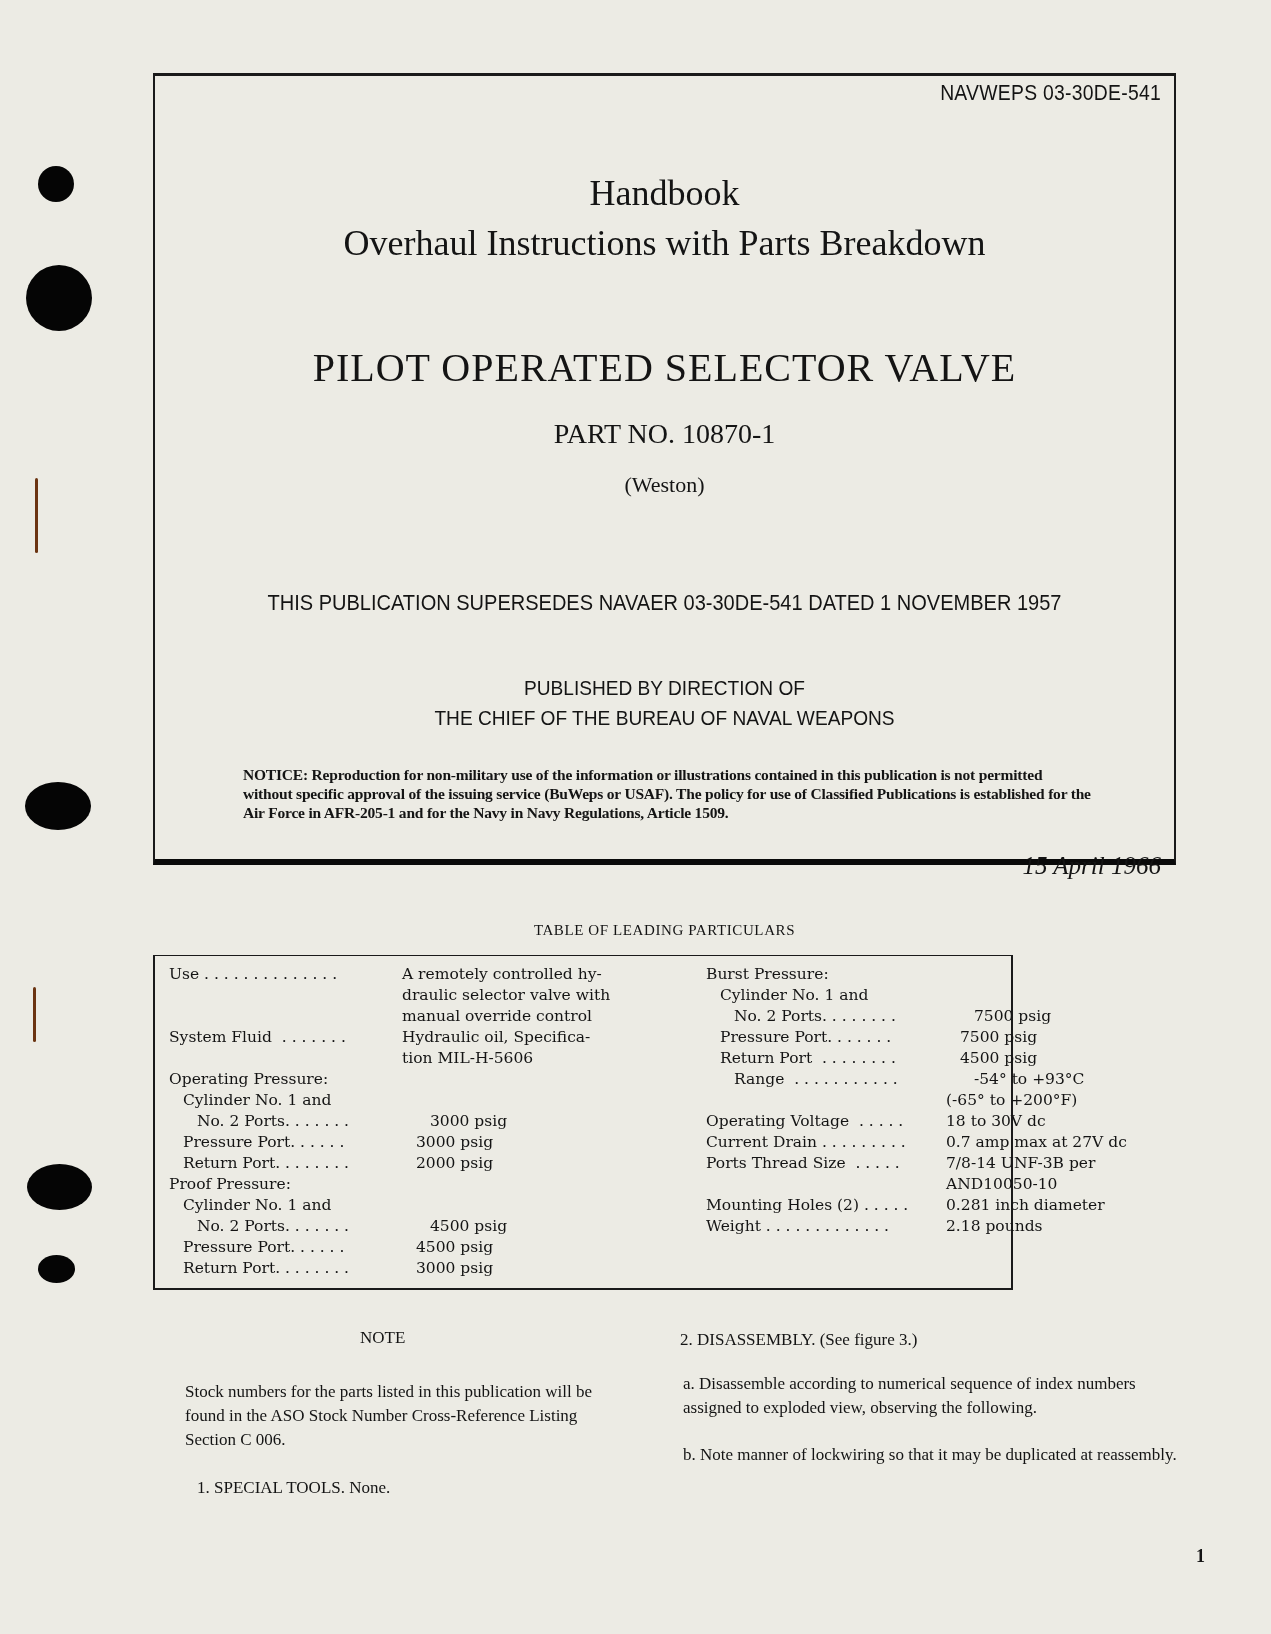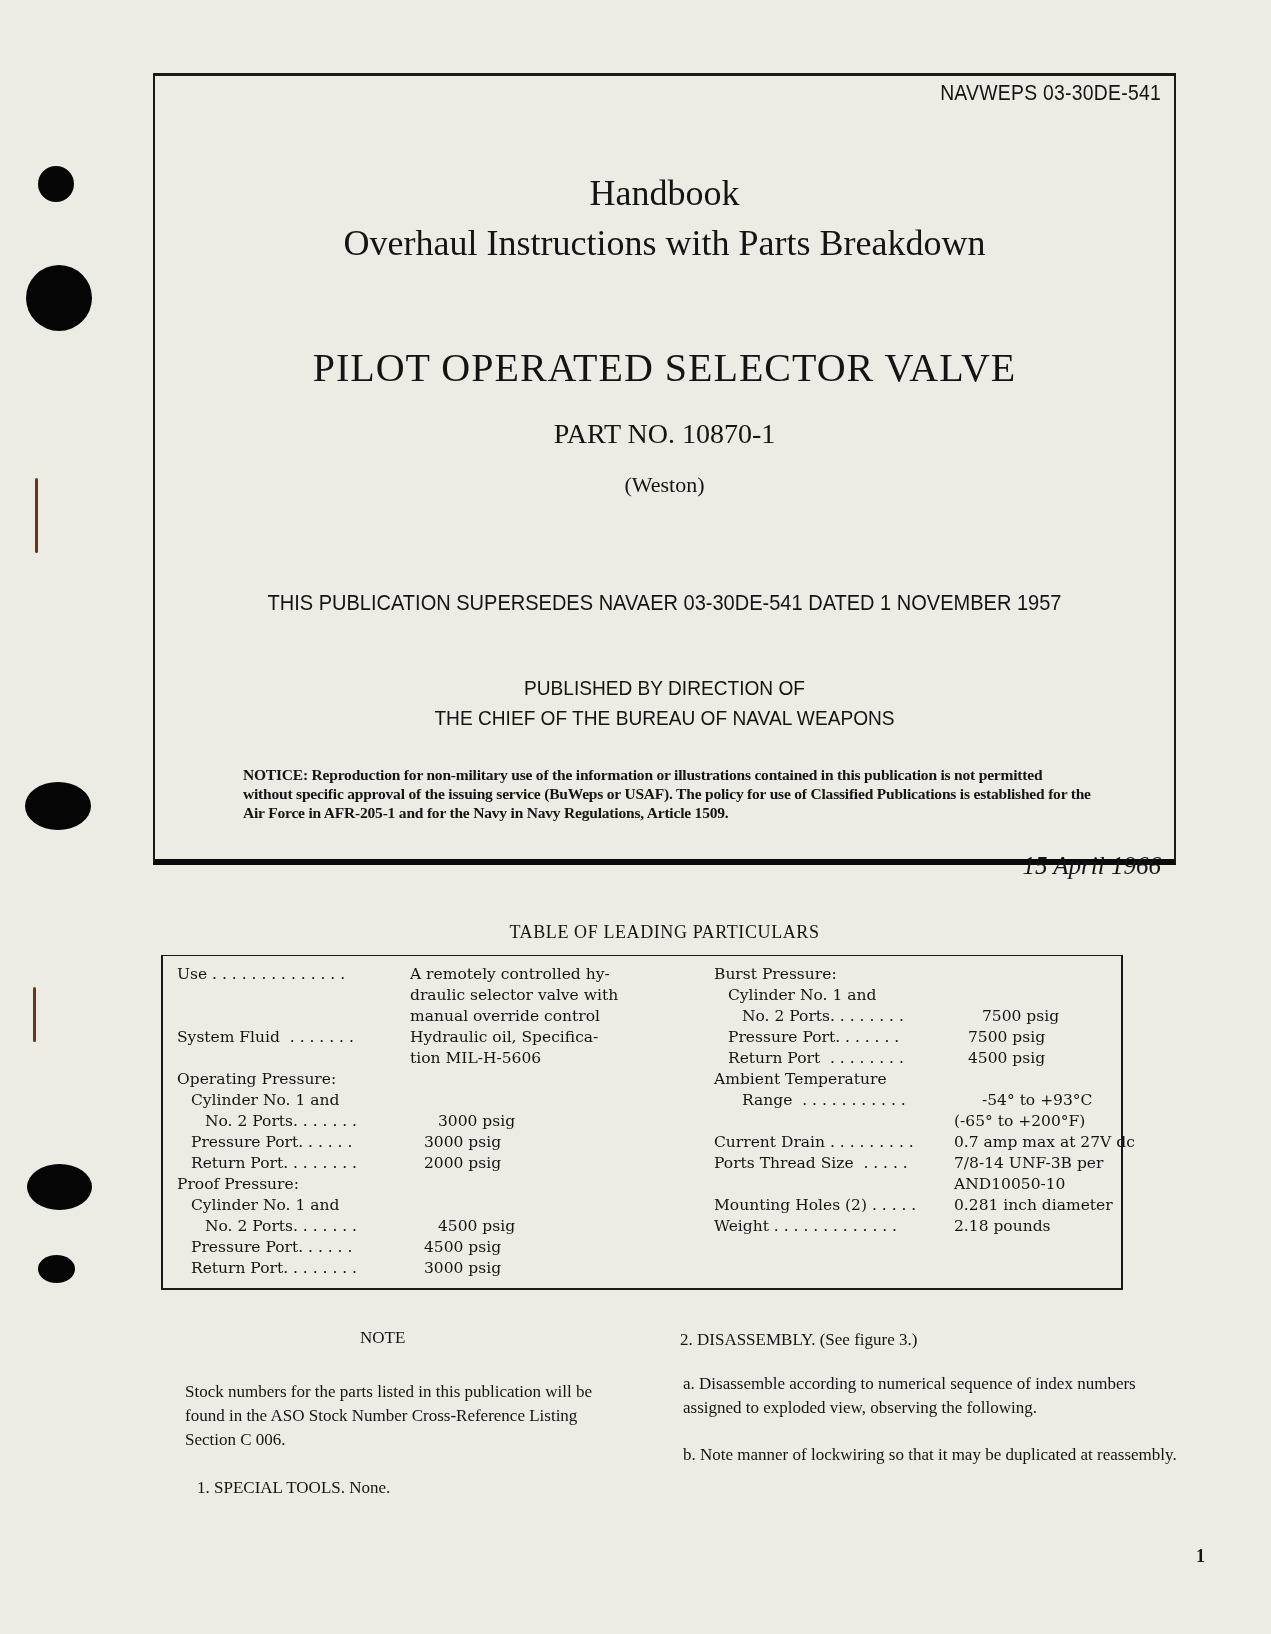"TABLE OF LEADING PARTICULARS" .tblcap { font-size: 18px -> 15px }
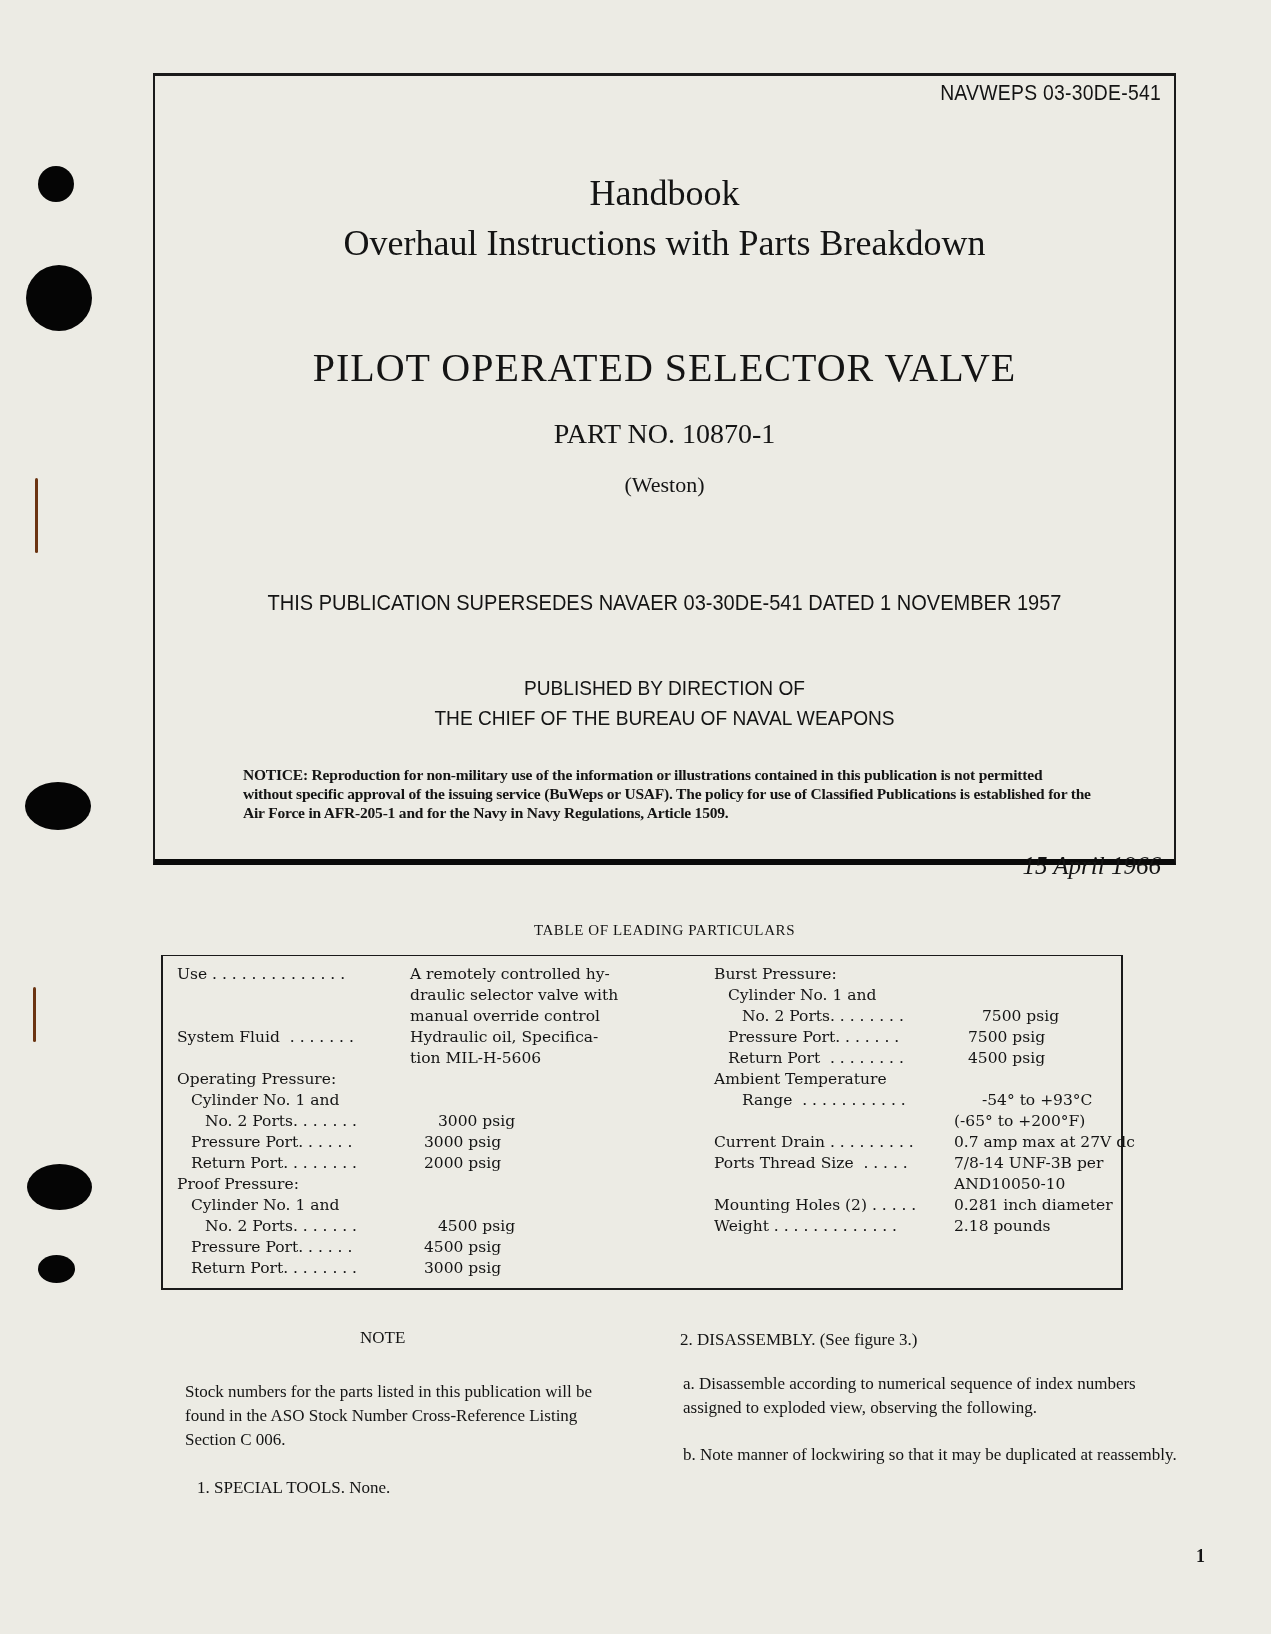"Use . . . ." .table { margin-left: 8px -> none; width: 962px -> 860px }
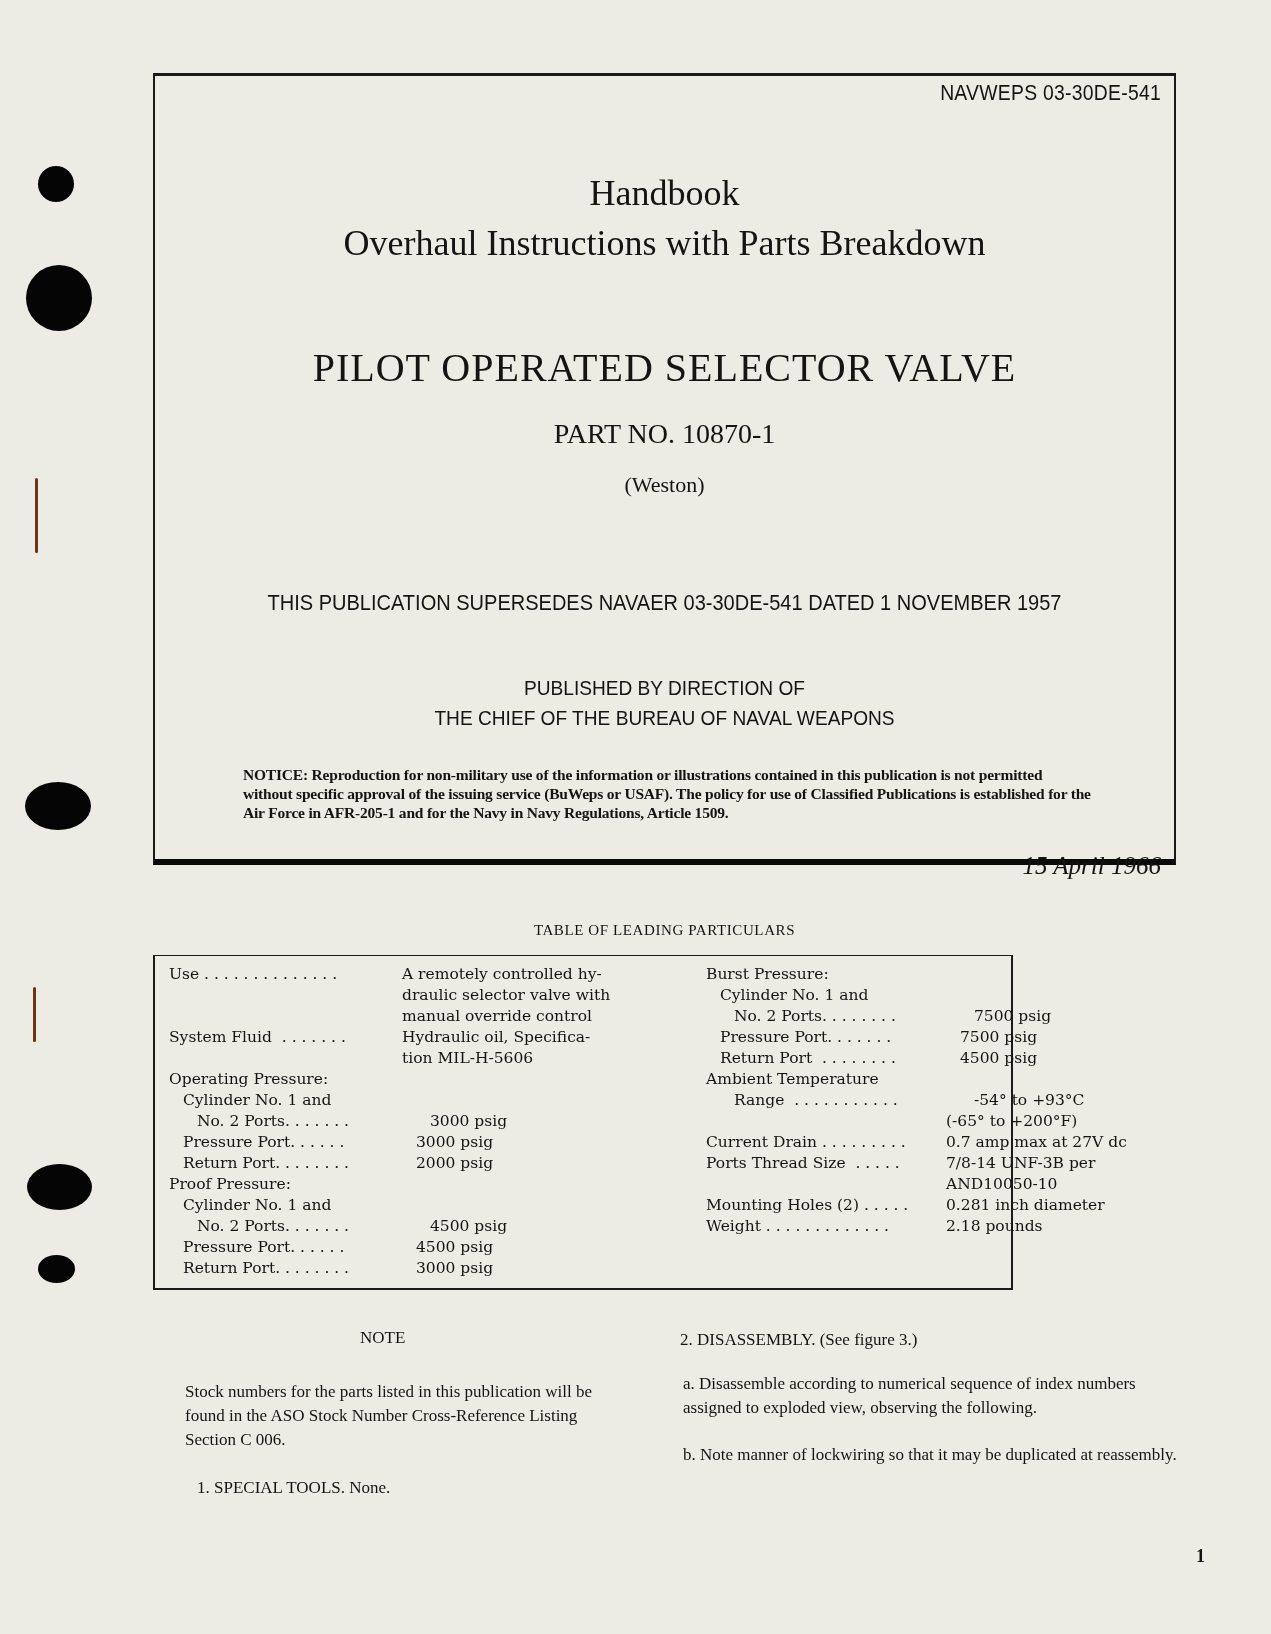"Ambient Temperature" div.row { html: <div><span>Ambient Temperature</span><span></span></div> -> none }
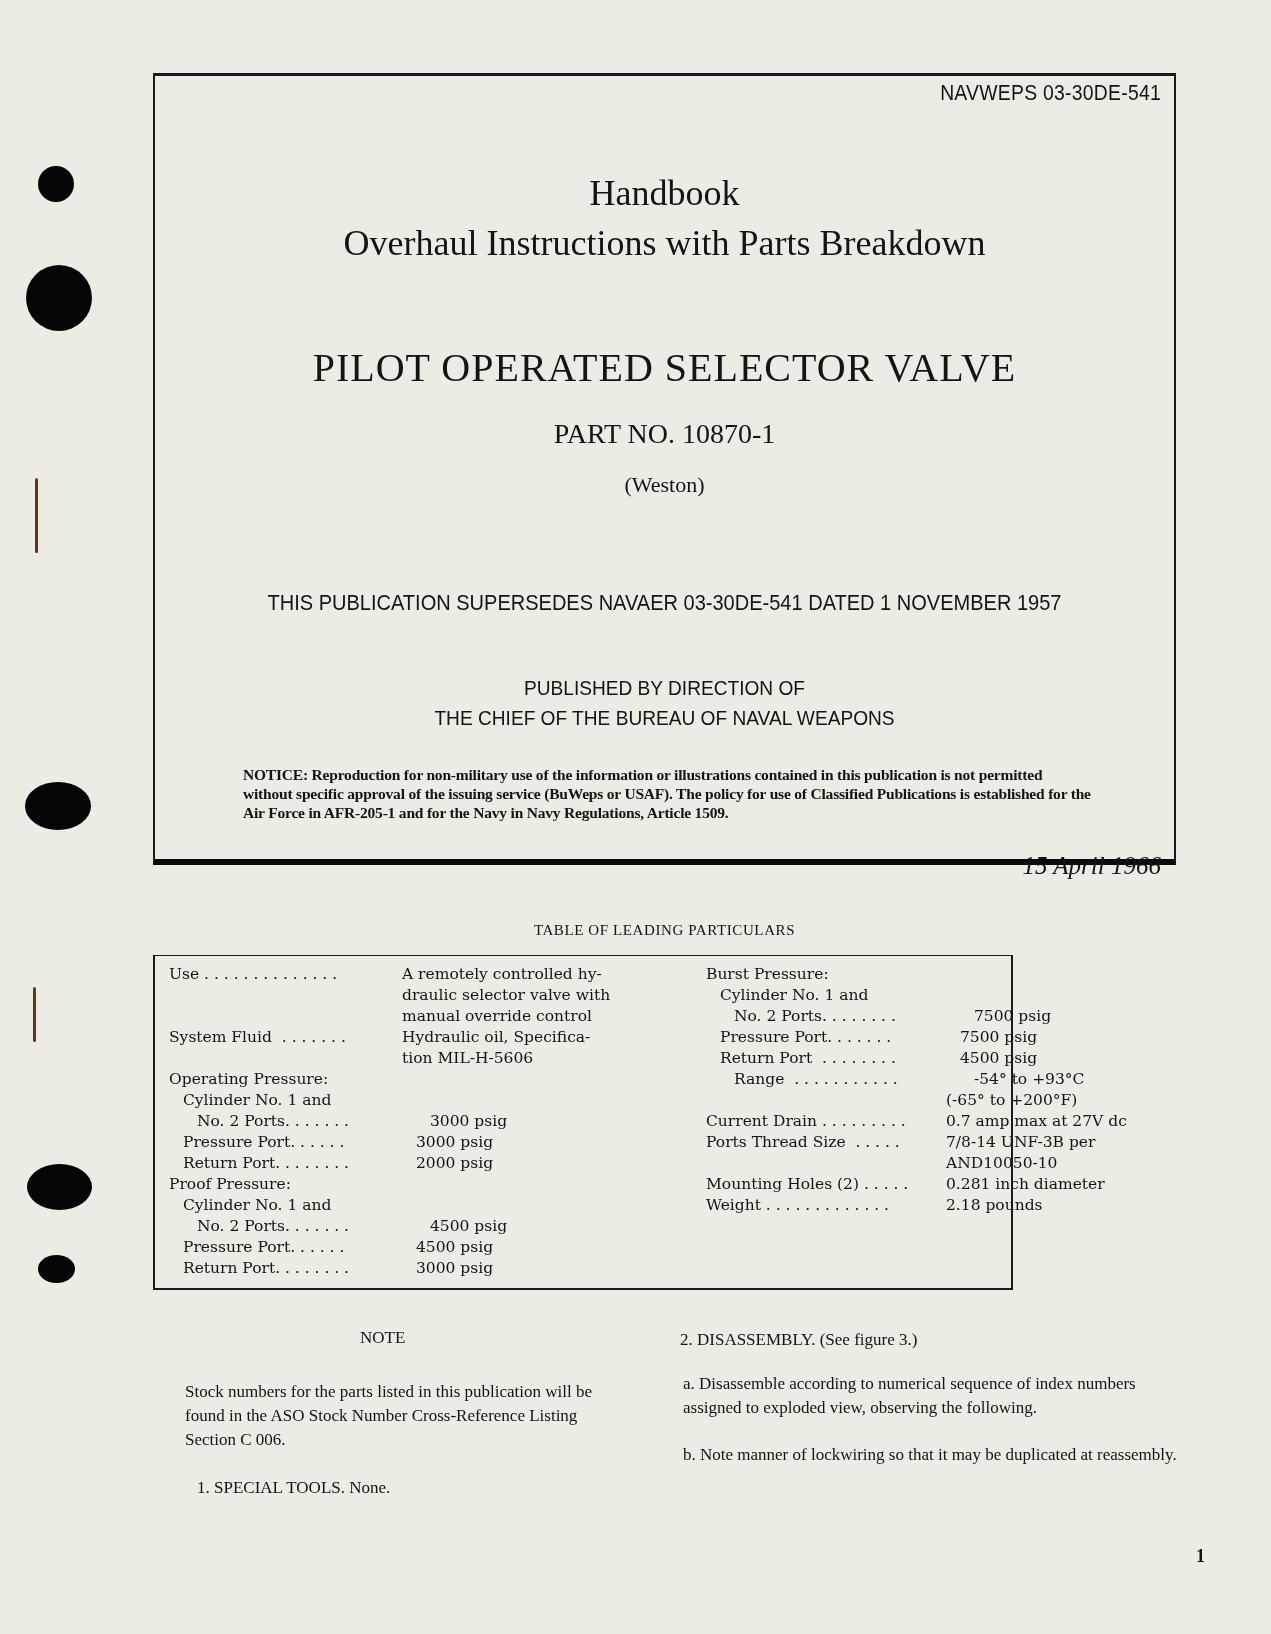"Operating Voltage . . ." div.row { html: none -> <div><span>Operating Voltage . . . . .</span><span>18 to 30V dc</span></div> }
